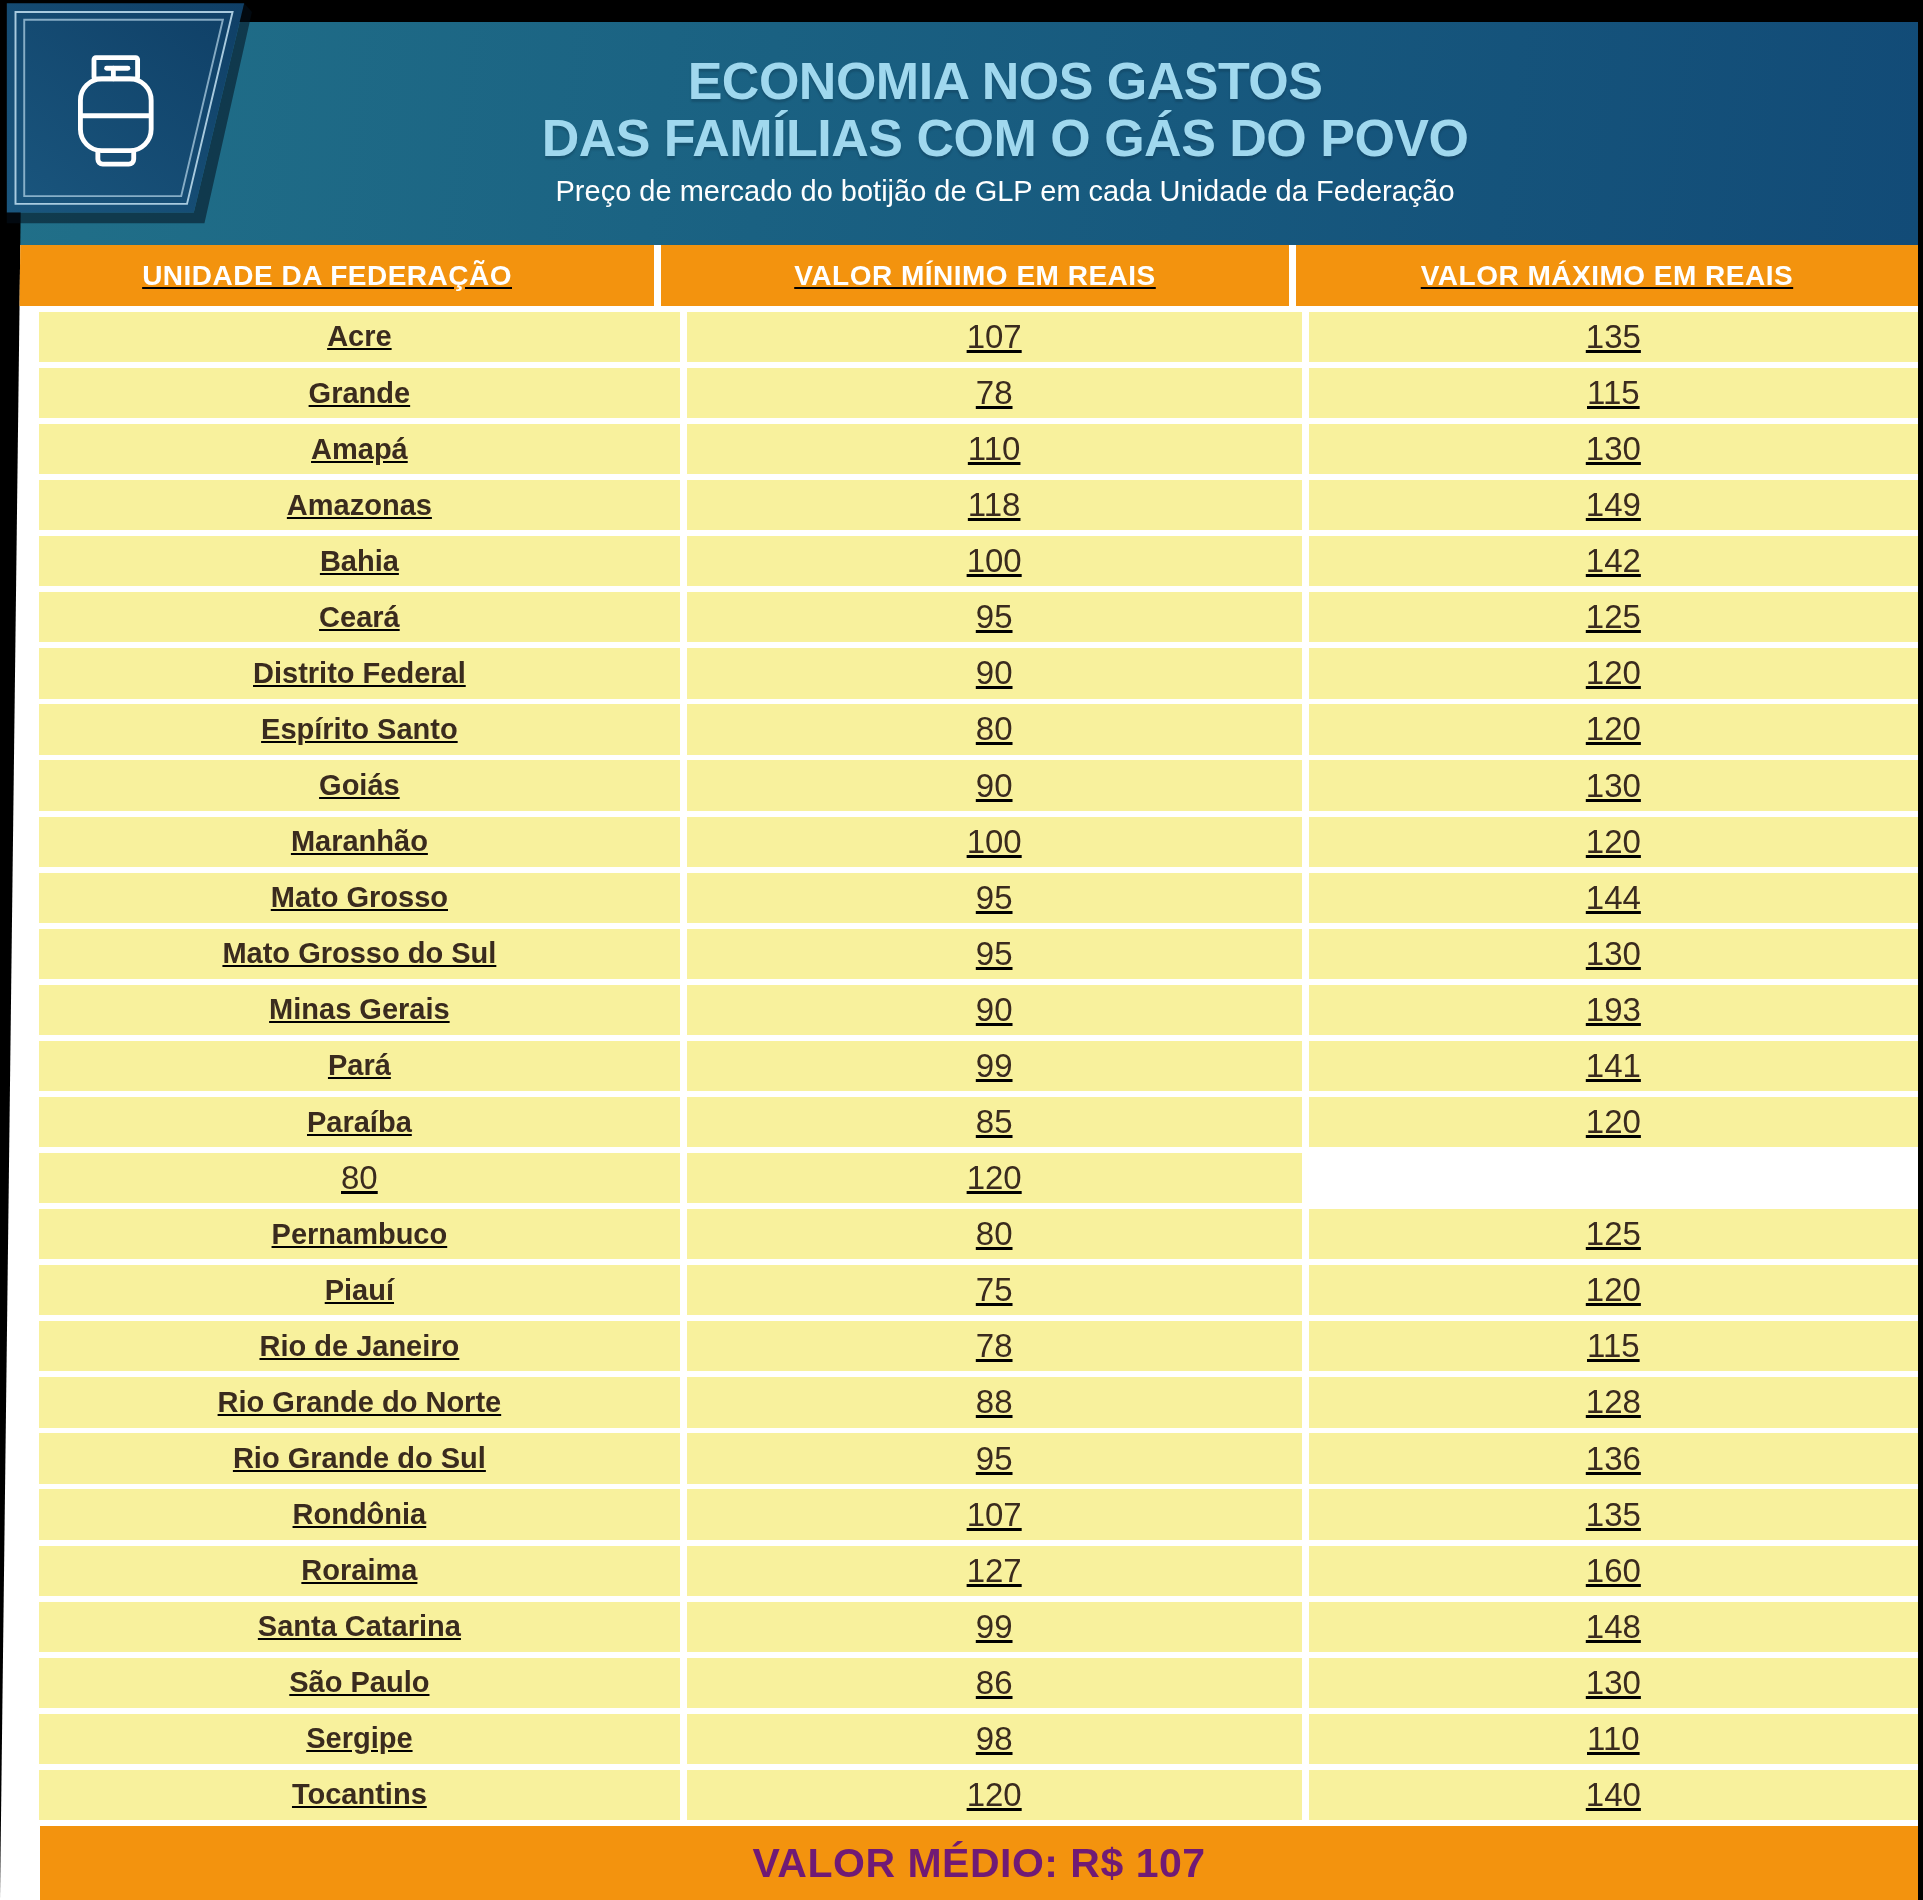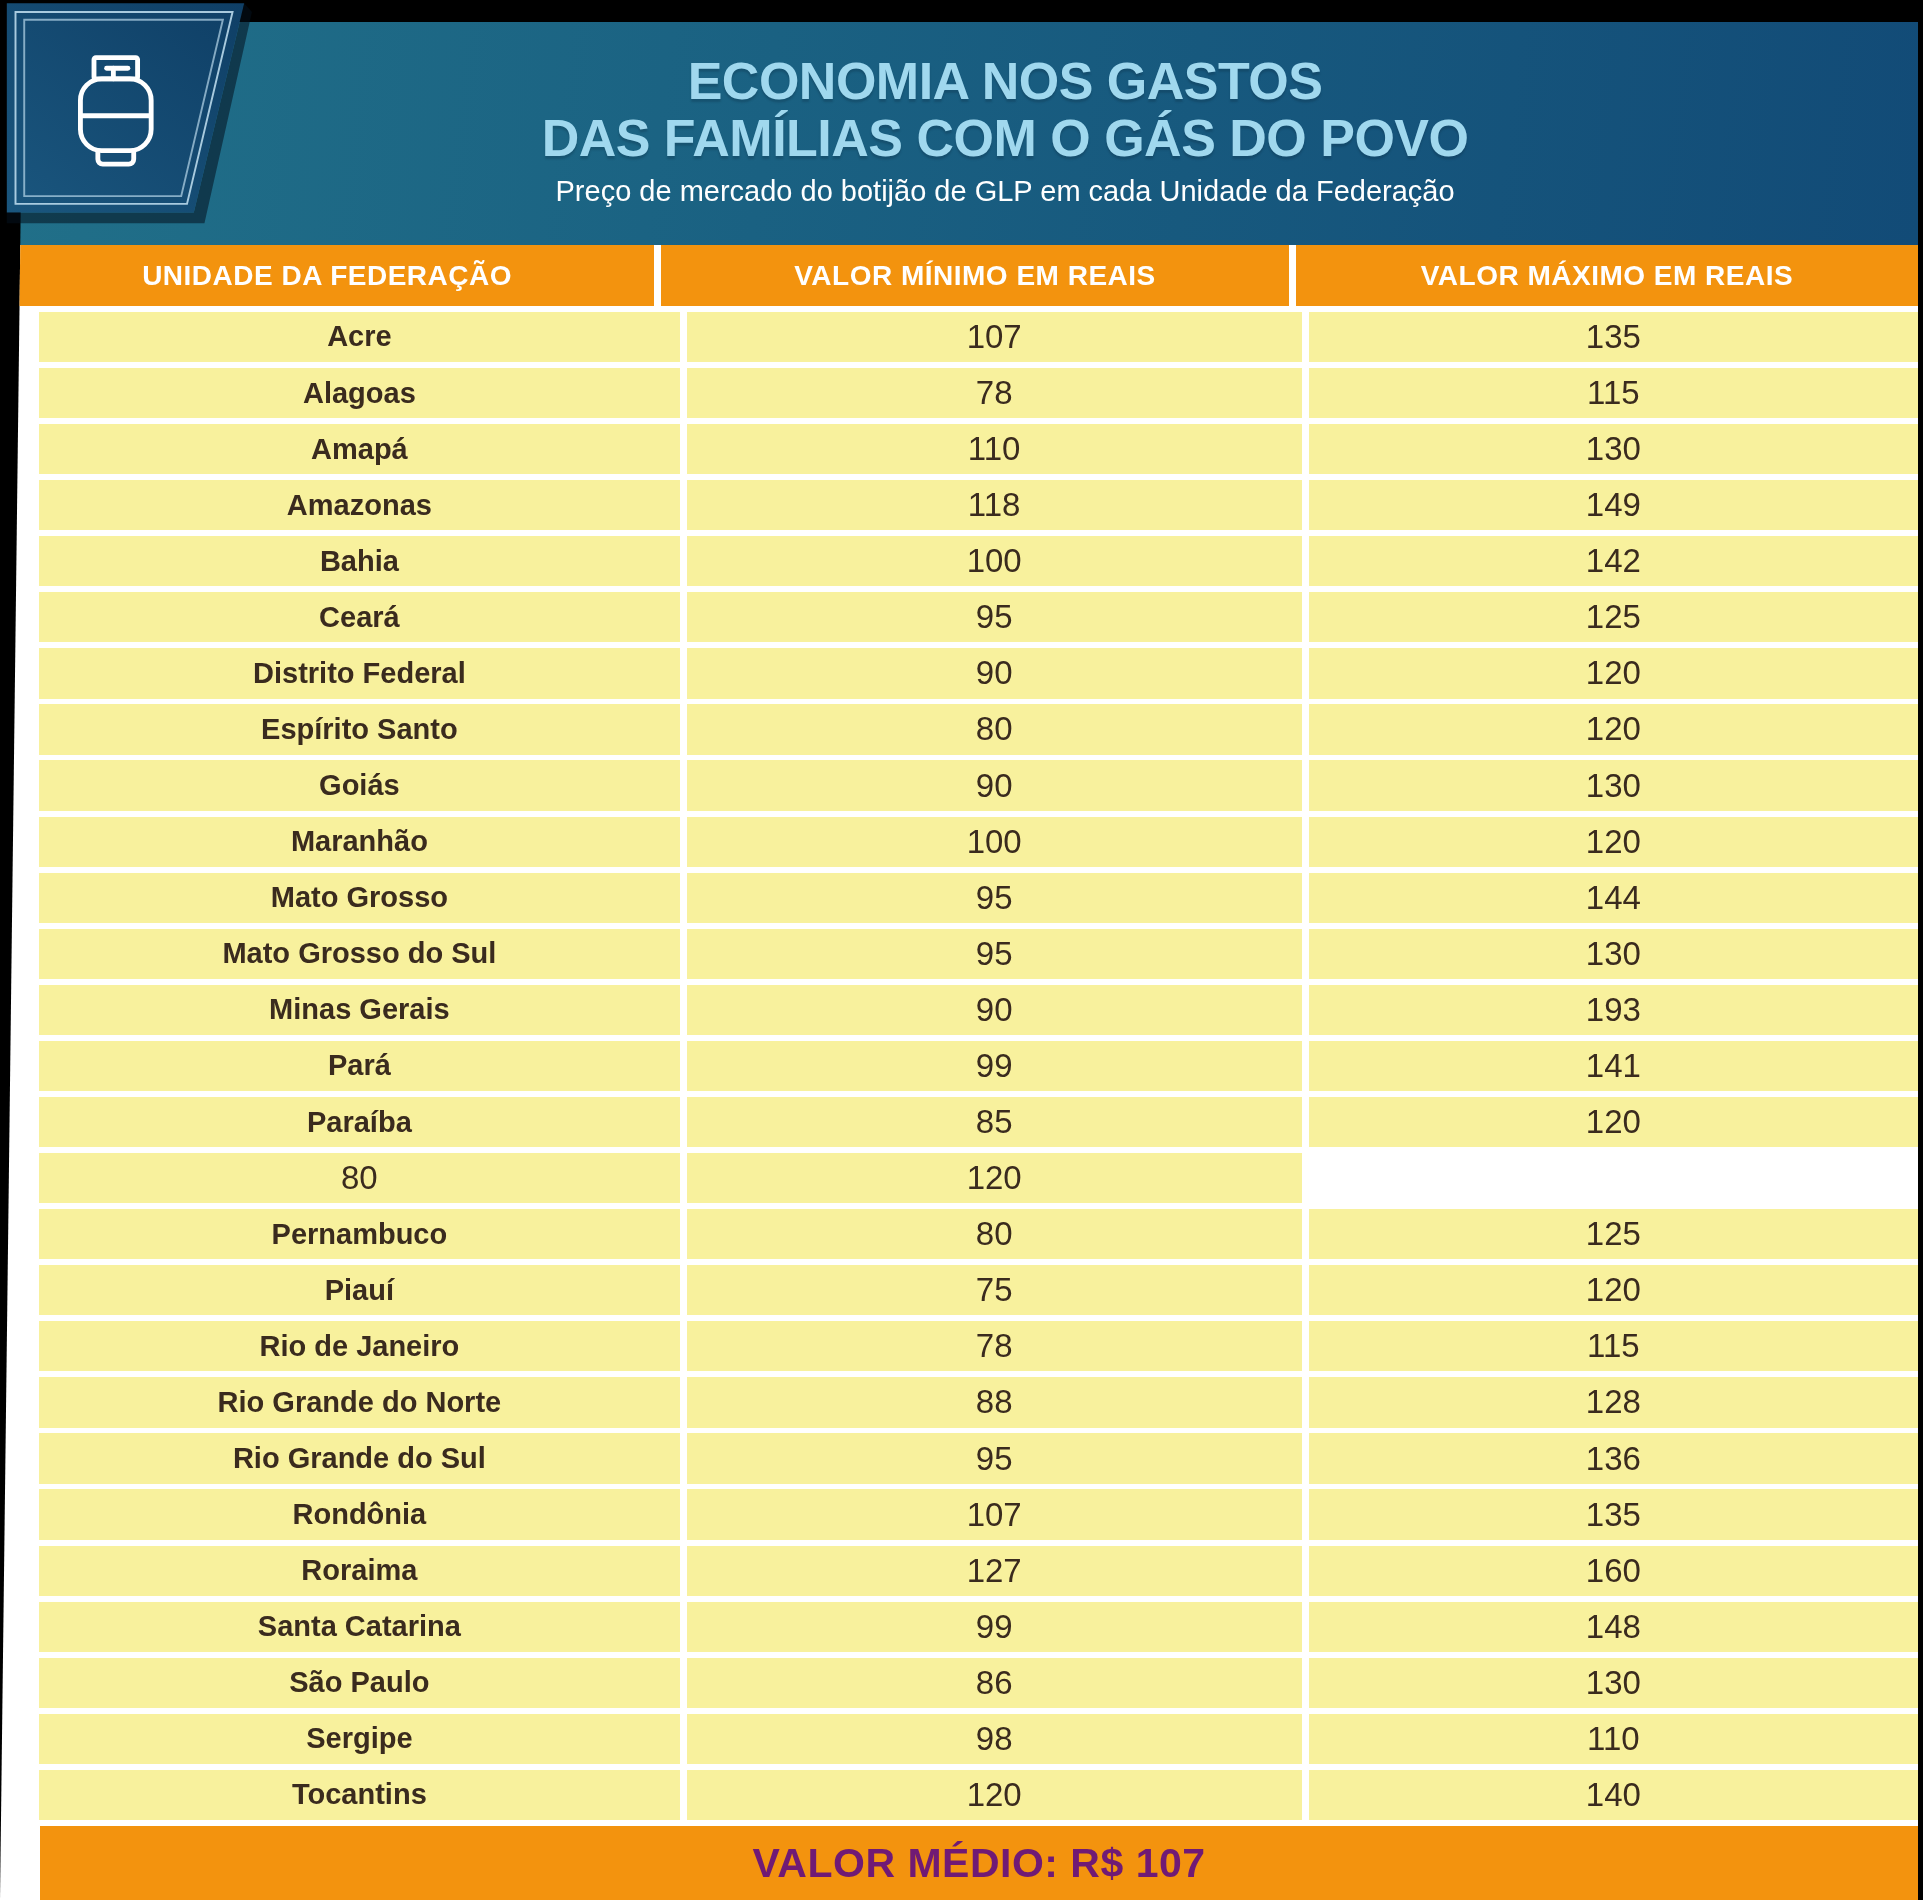"UNIDADE DA FEDERAÇÃO" .trow { text-decoration: none -> underline }
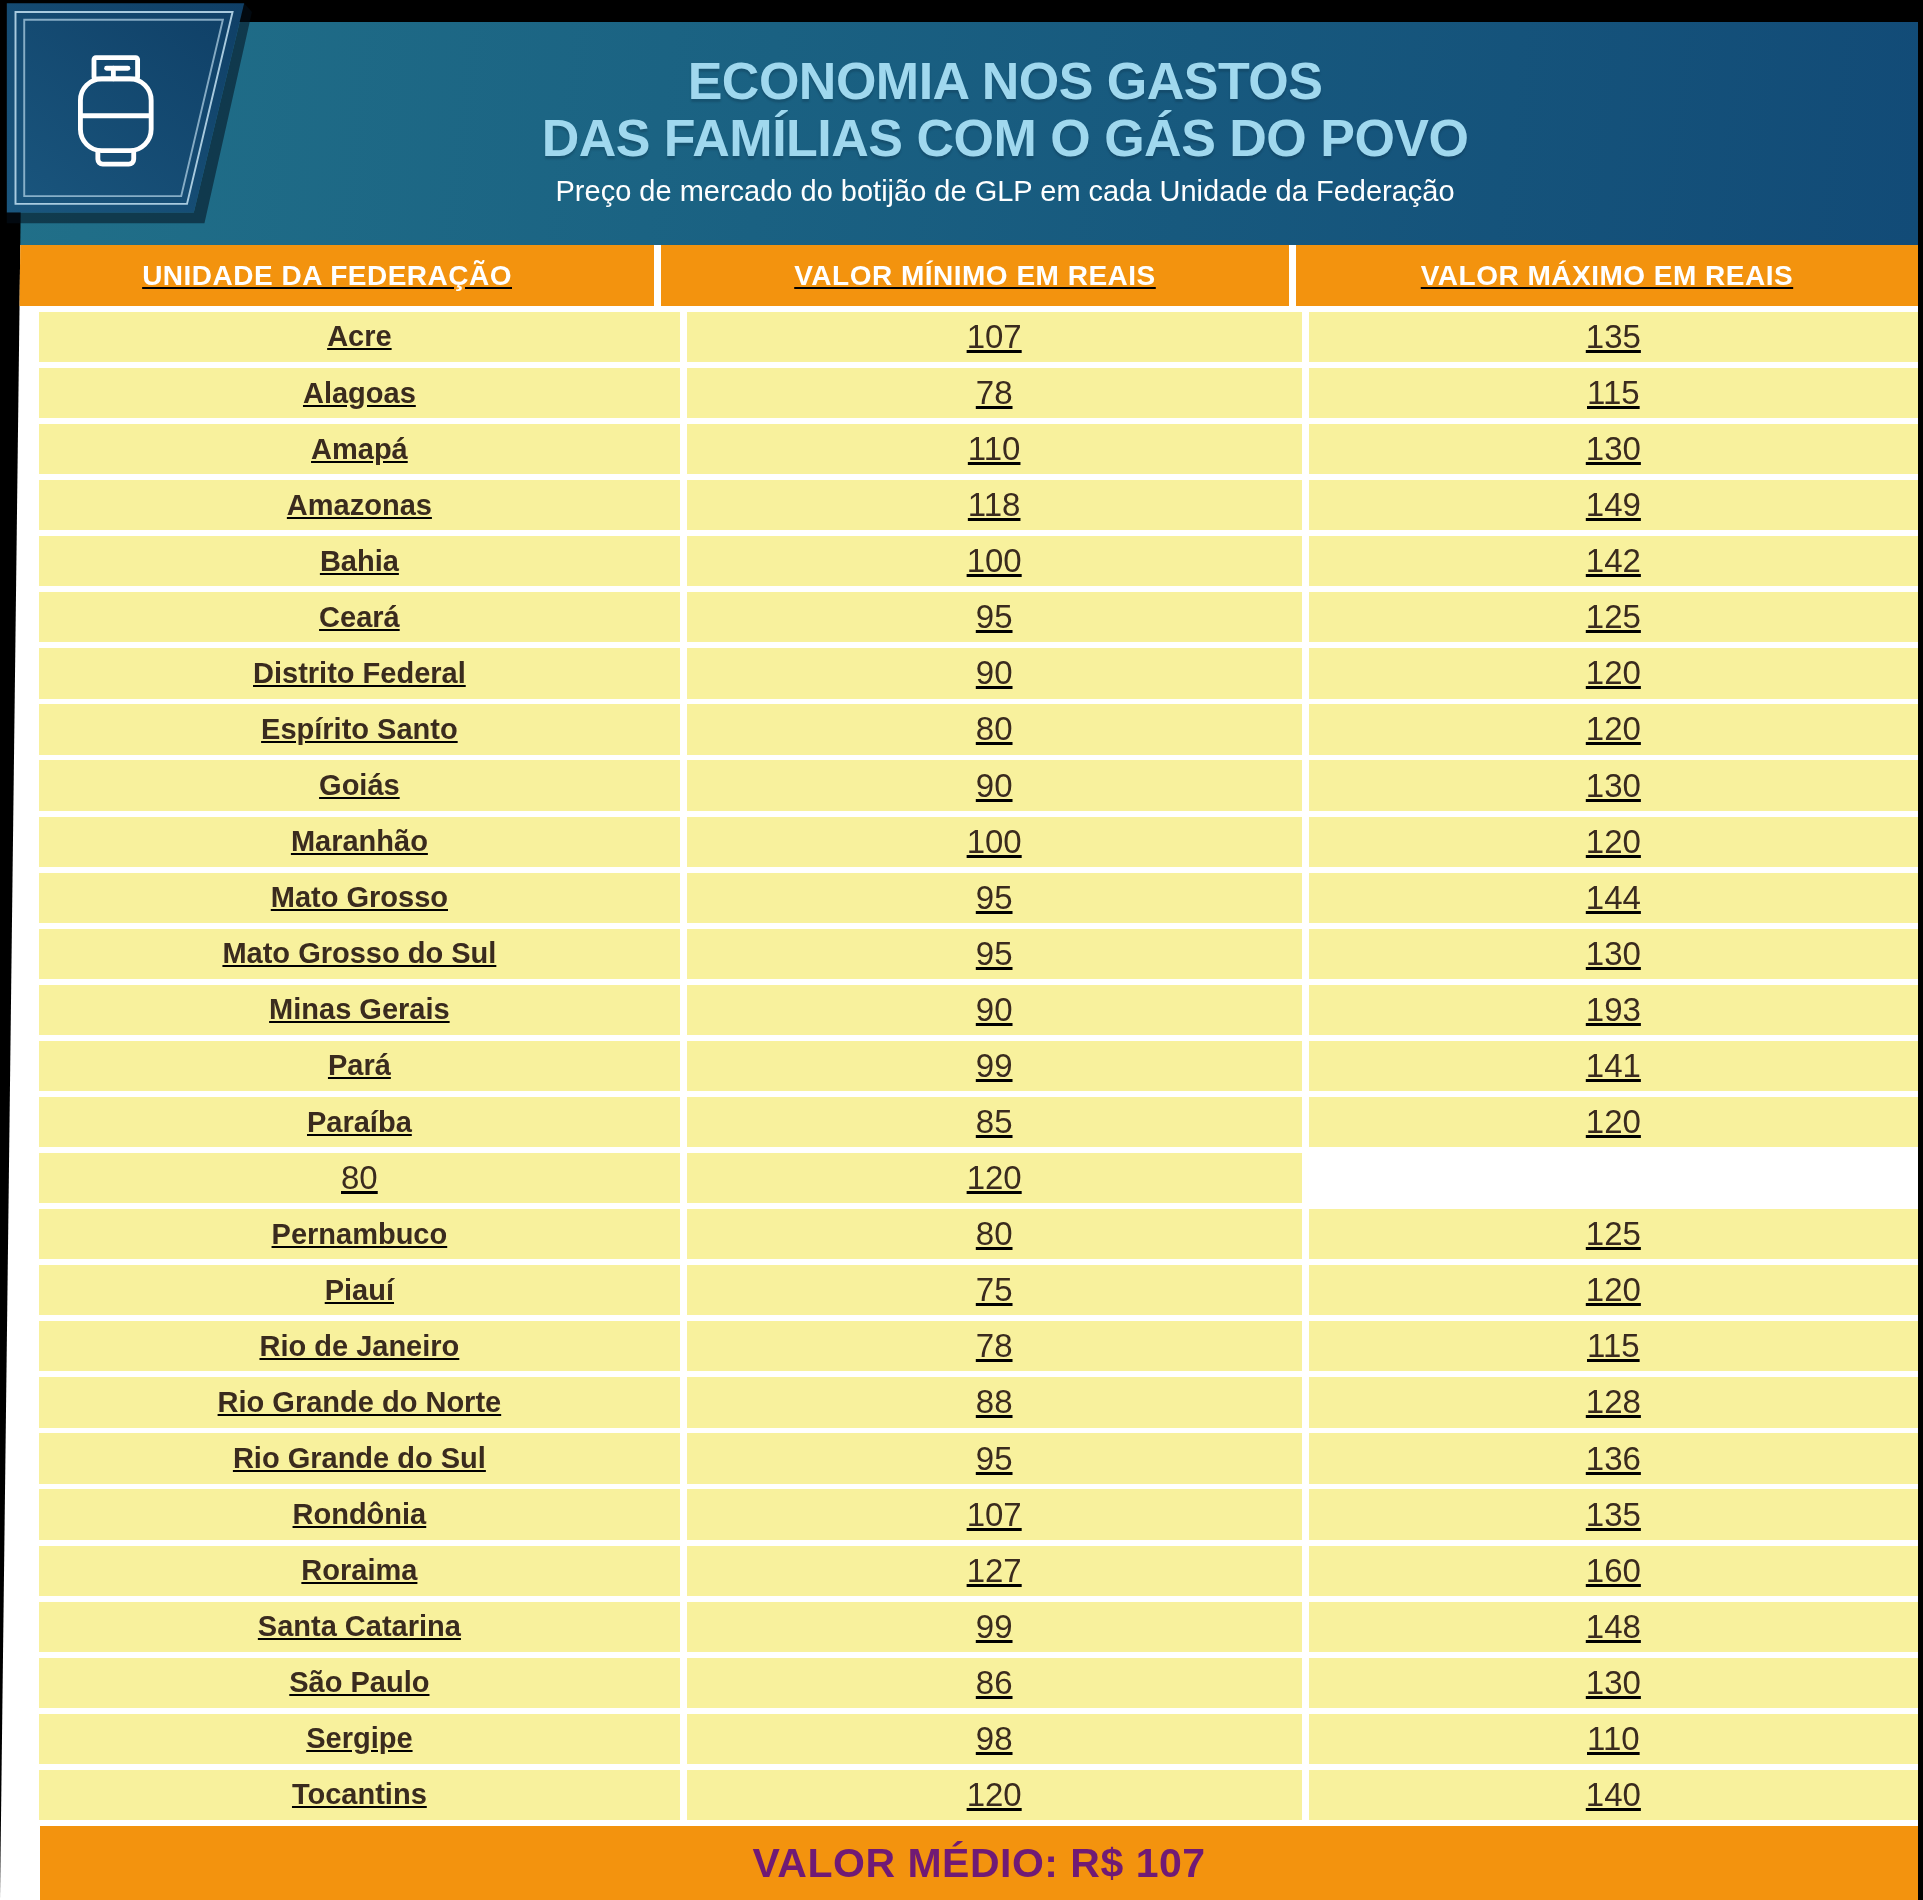"Alagoas" div.cell { text: Alagoas -> Grande }
